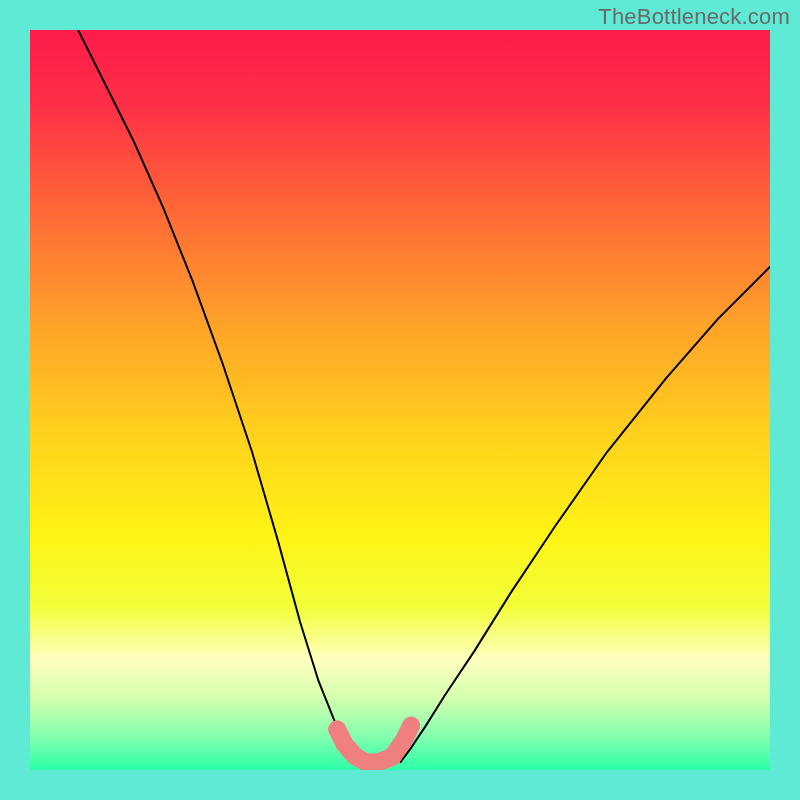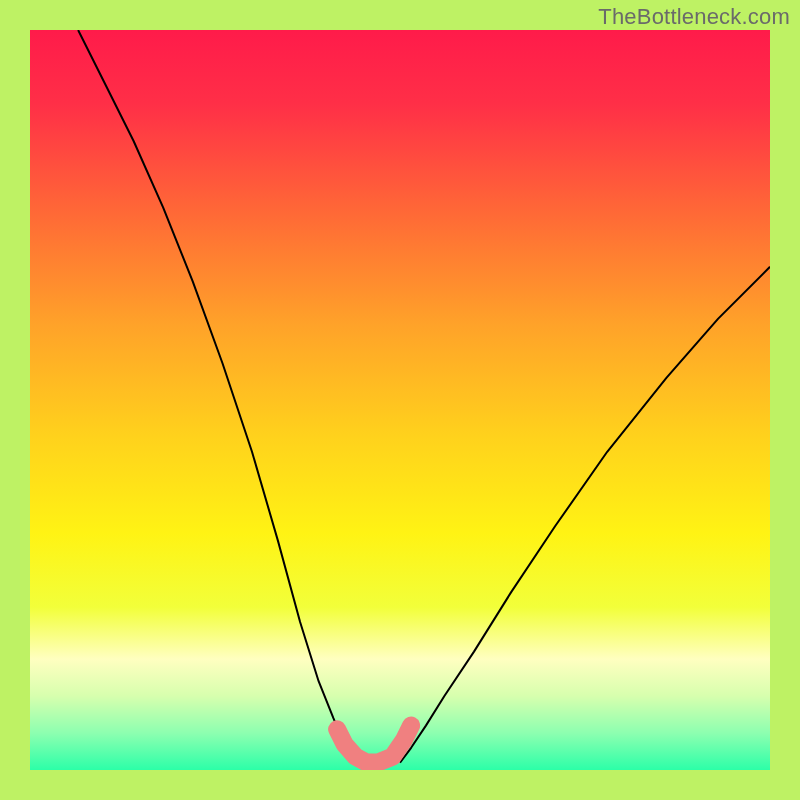"TheBottleneck.com" .frame { background: #bef264 -> #5eead4 }
